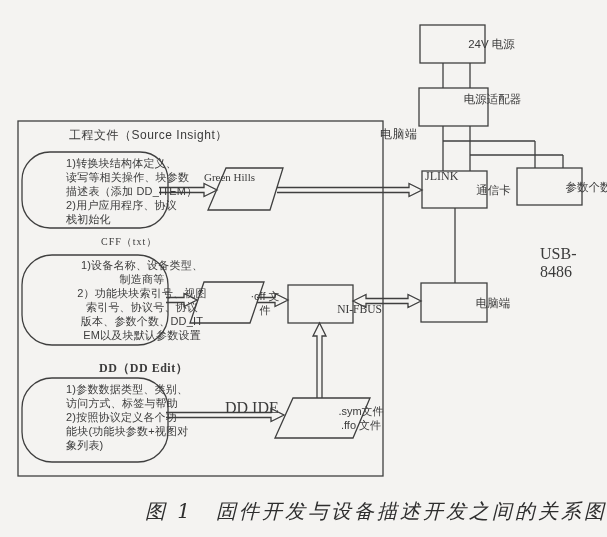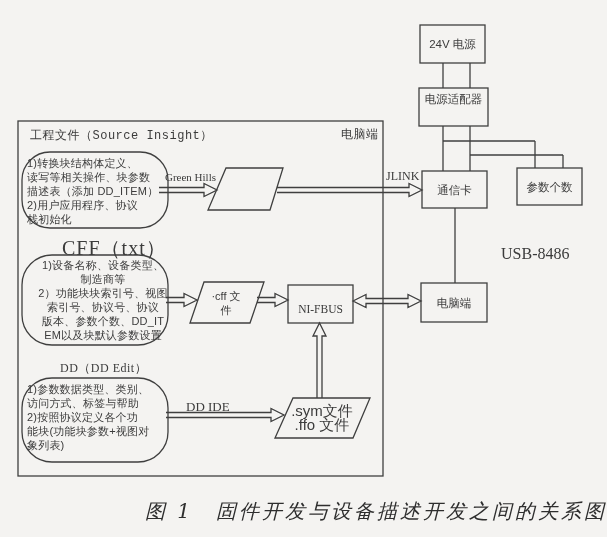"24V 电源" .lbl { padding-left: none -> 39px }
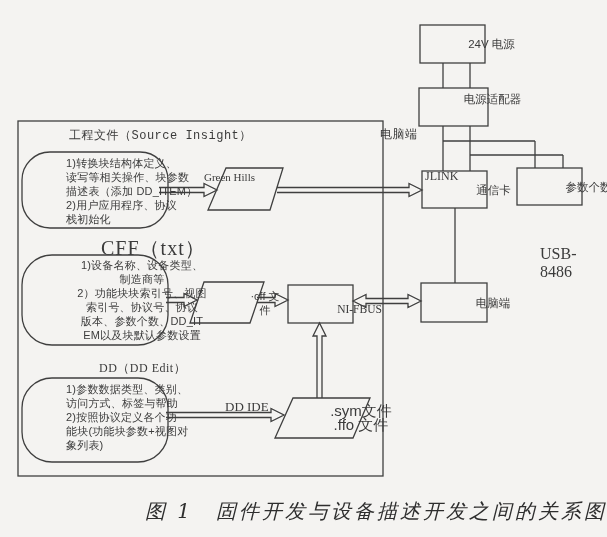"工程文件（Source Insight）" .grouptitle { font-family: Liberation Mono, monospace -> Liberation Sans, sans-serif }
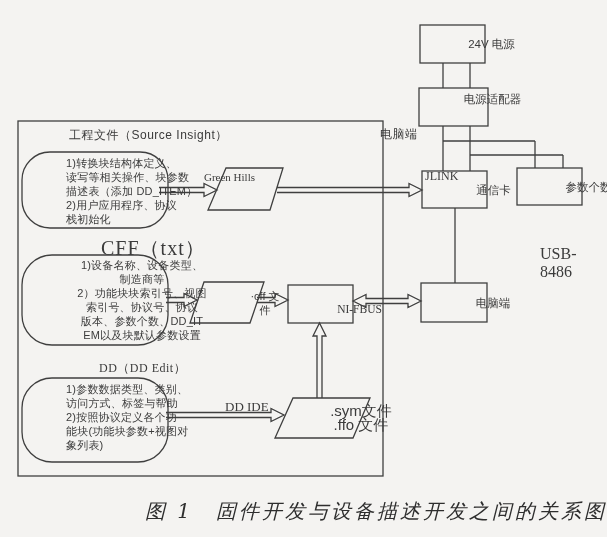"CFF（txt）" div.lbl { font-size: 20px -> 10px }
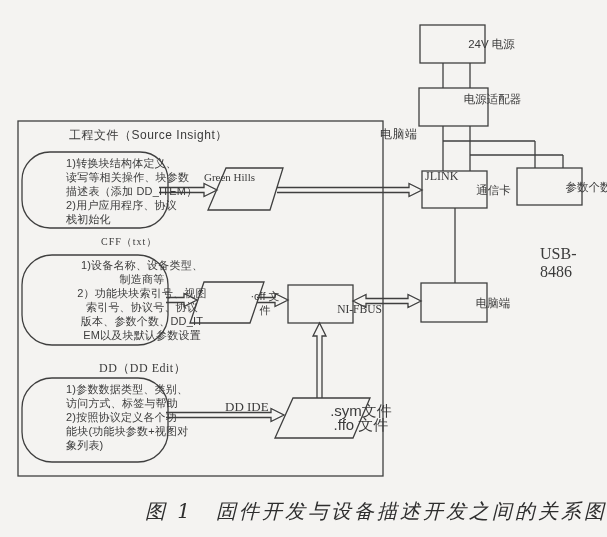"DD（DD Edit）" div.lbl { font-weight: none -> bold }
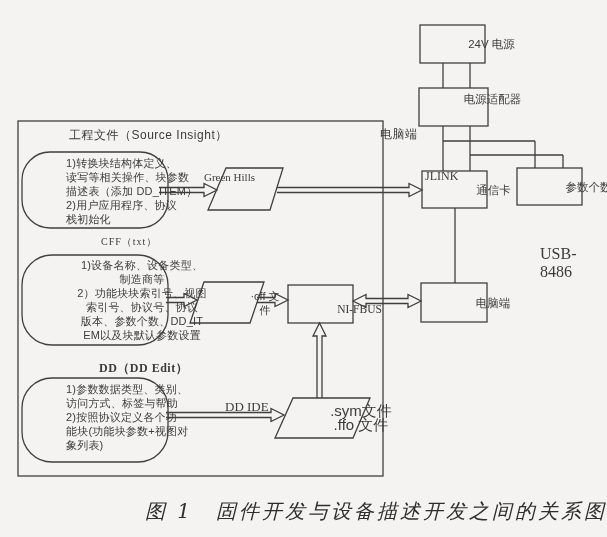"DD IDE" div.lbl { font-size: 13px -> 16px }
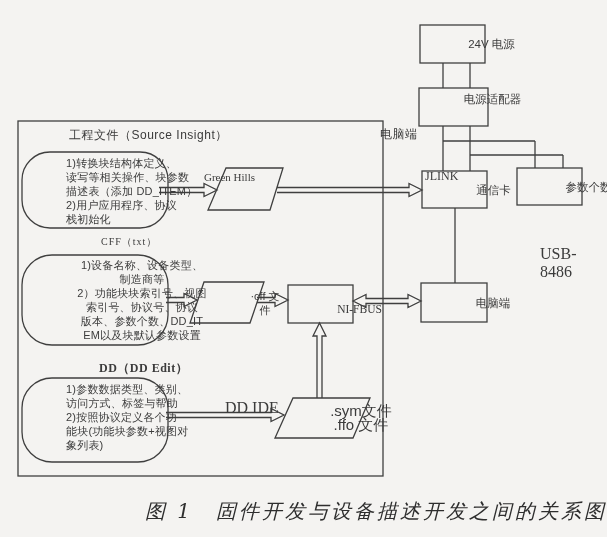".sym文件" div.lbl { font-size: 15px -> 11px }
